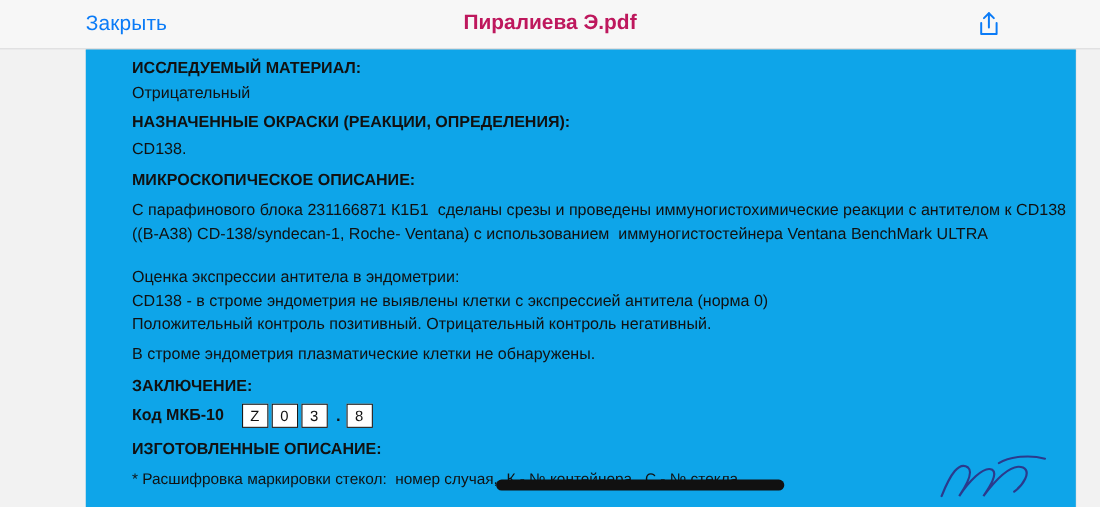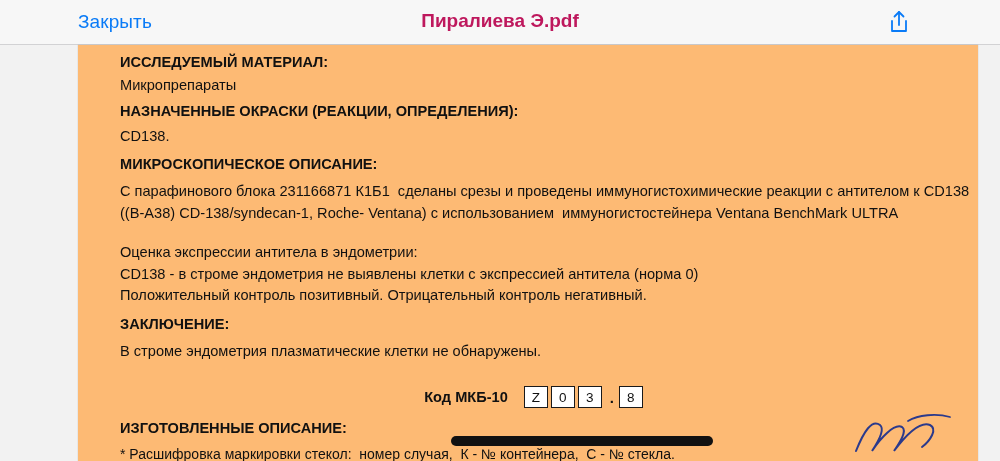"ИССЛЕДУЕМЫЙ МАТЕРИАЛ:" .page { background: #fdba74 -> #0ea5e9 }
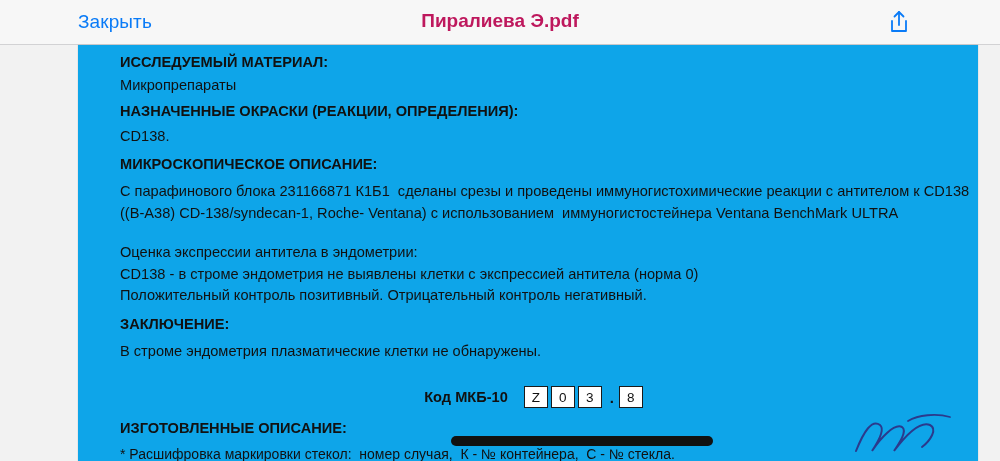"Микропрепараты" div.line { text: Микропрепараты -> Отрицательный }
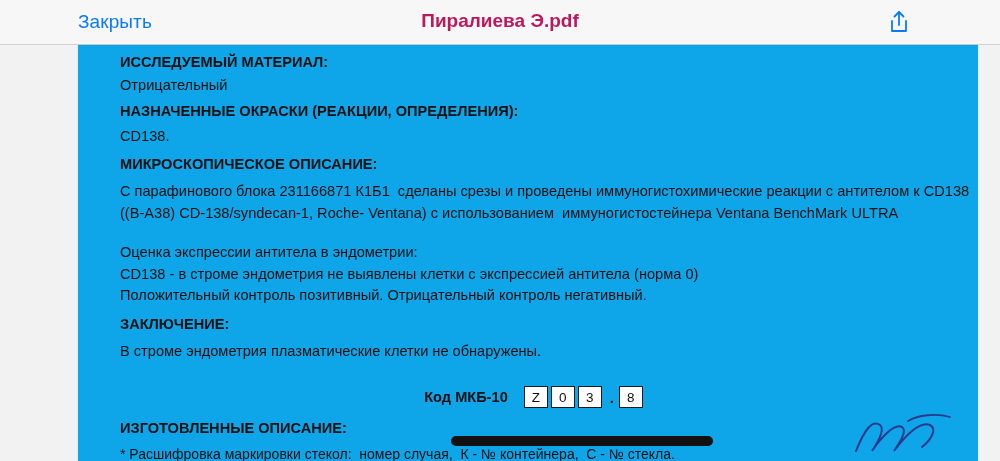"ЗАКЛЮЧЕНИЕ:" div.line { order: before "В строме эндометрия плазматические" -> after "В строме эндометрия плазматические" }
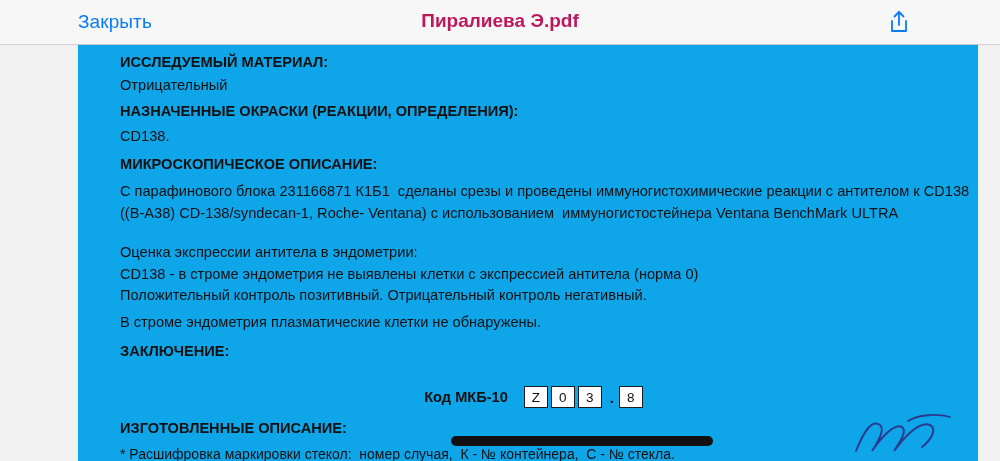"Код МКБ-10" .mkb-row { justify-content: center -> none; margin-top: 28px -> 9px }
